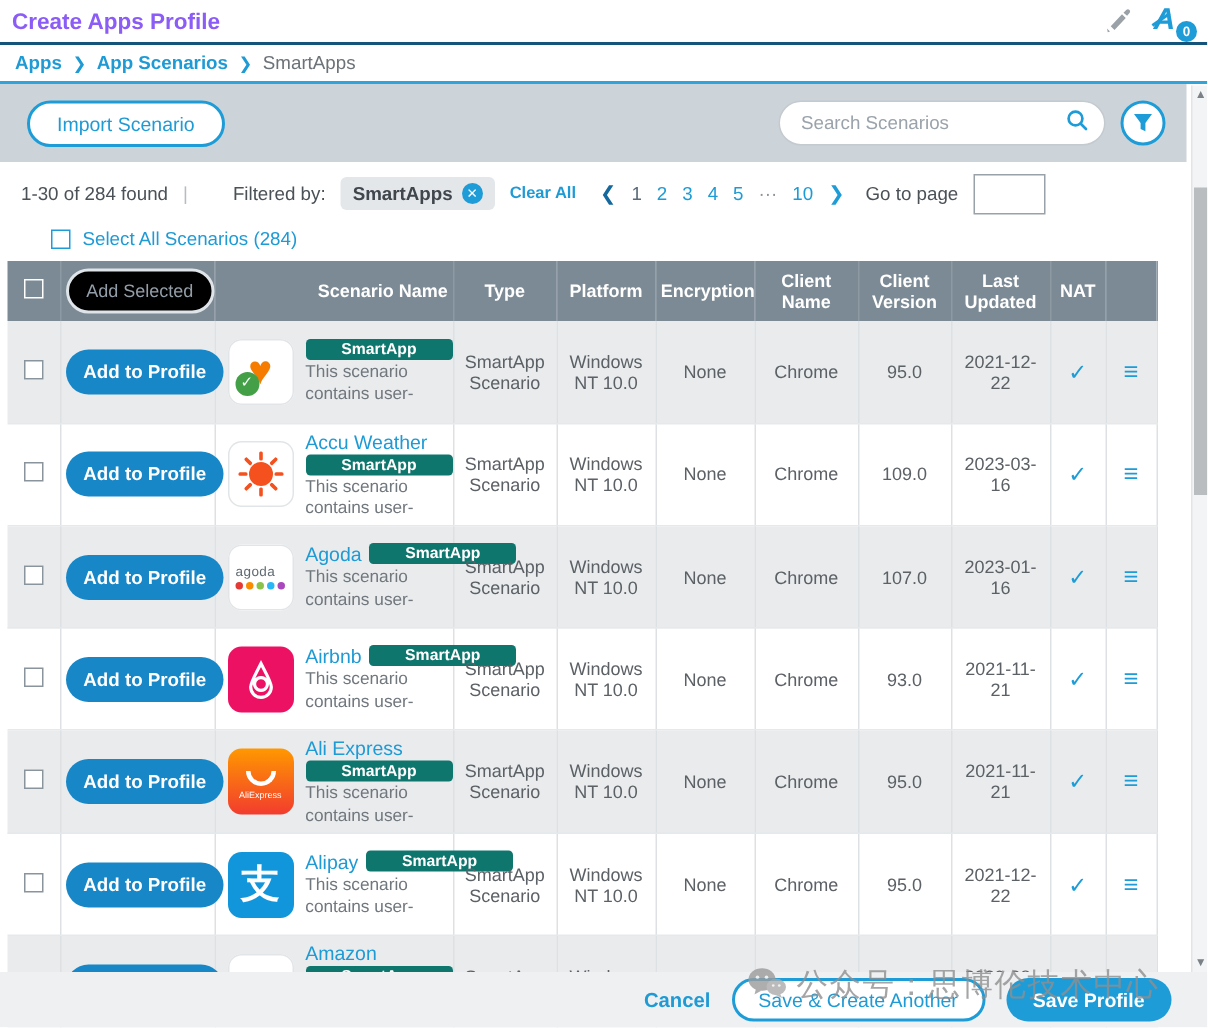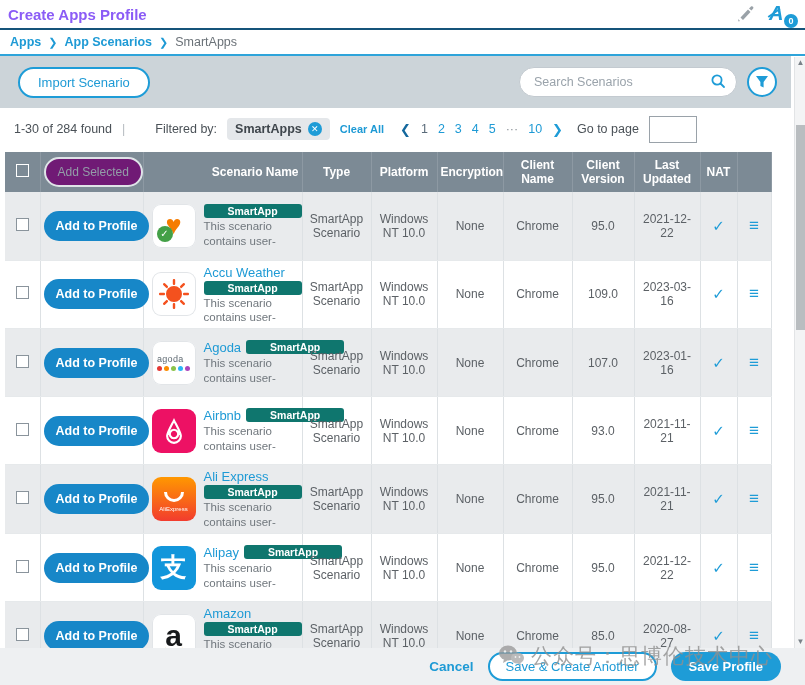"Select All Scenarios (284)" div.selectall { html: none -> <div> <span></span> <span>Select All Scenarios (284)</span> </div> }
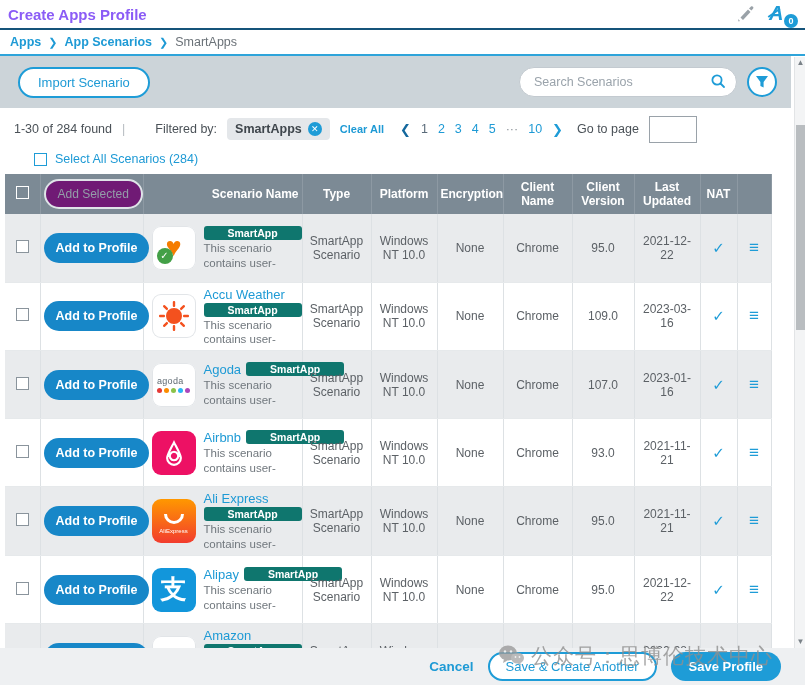"Add Selected" .add-selected { background: #701a75 -> #000000 }
